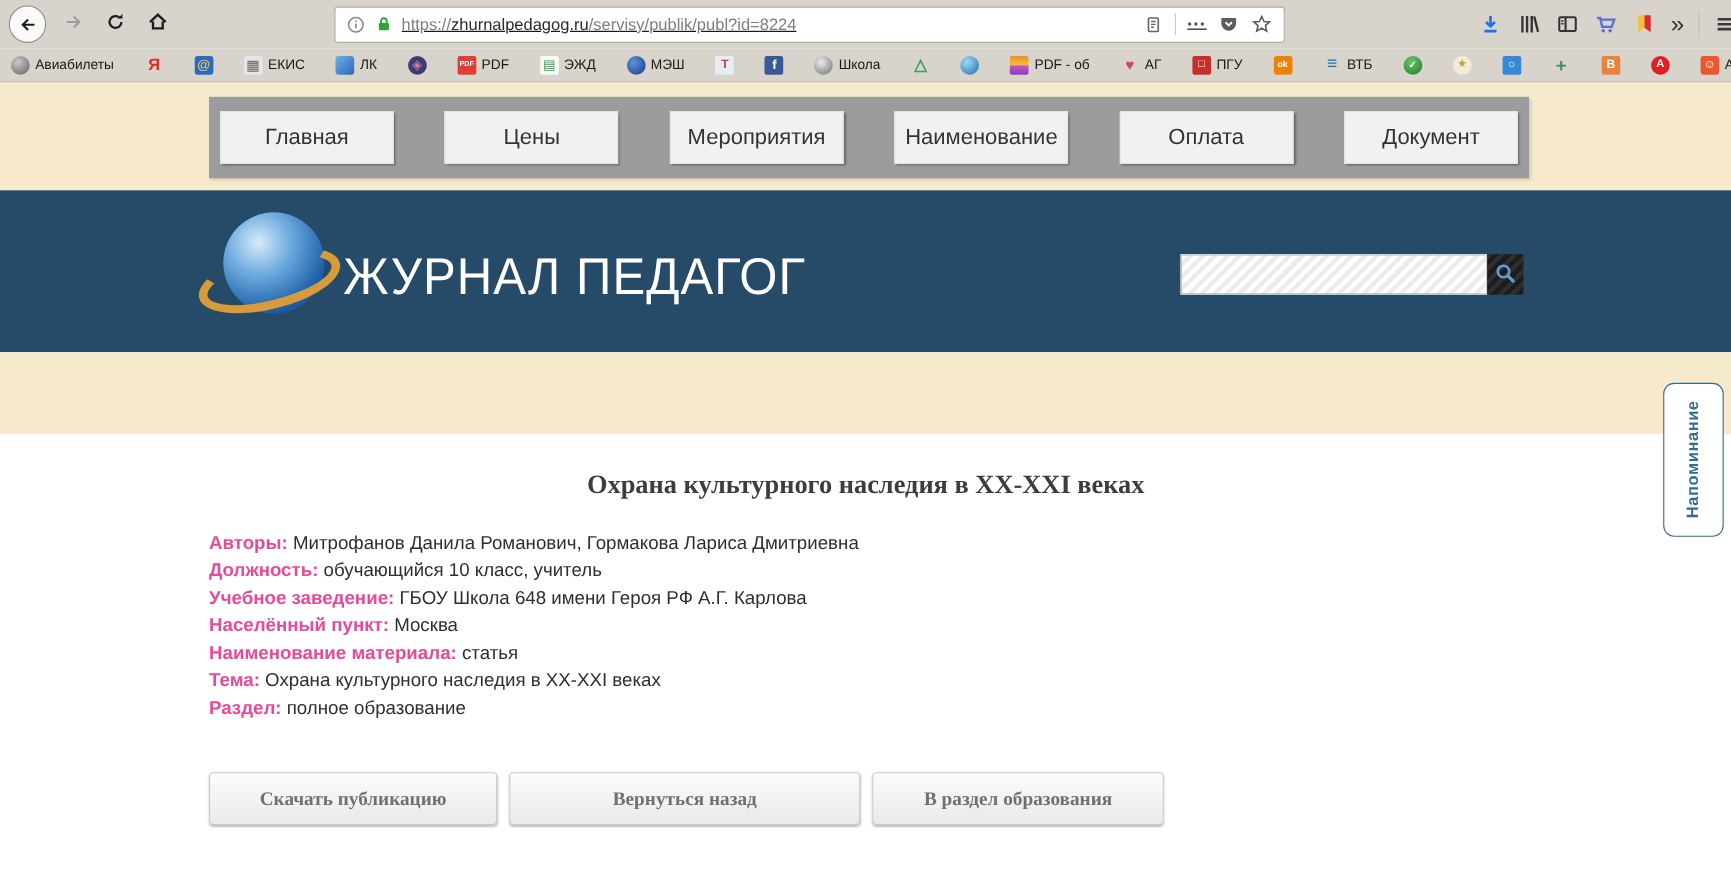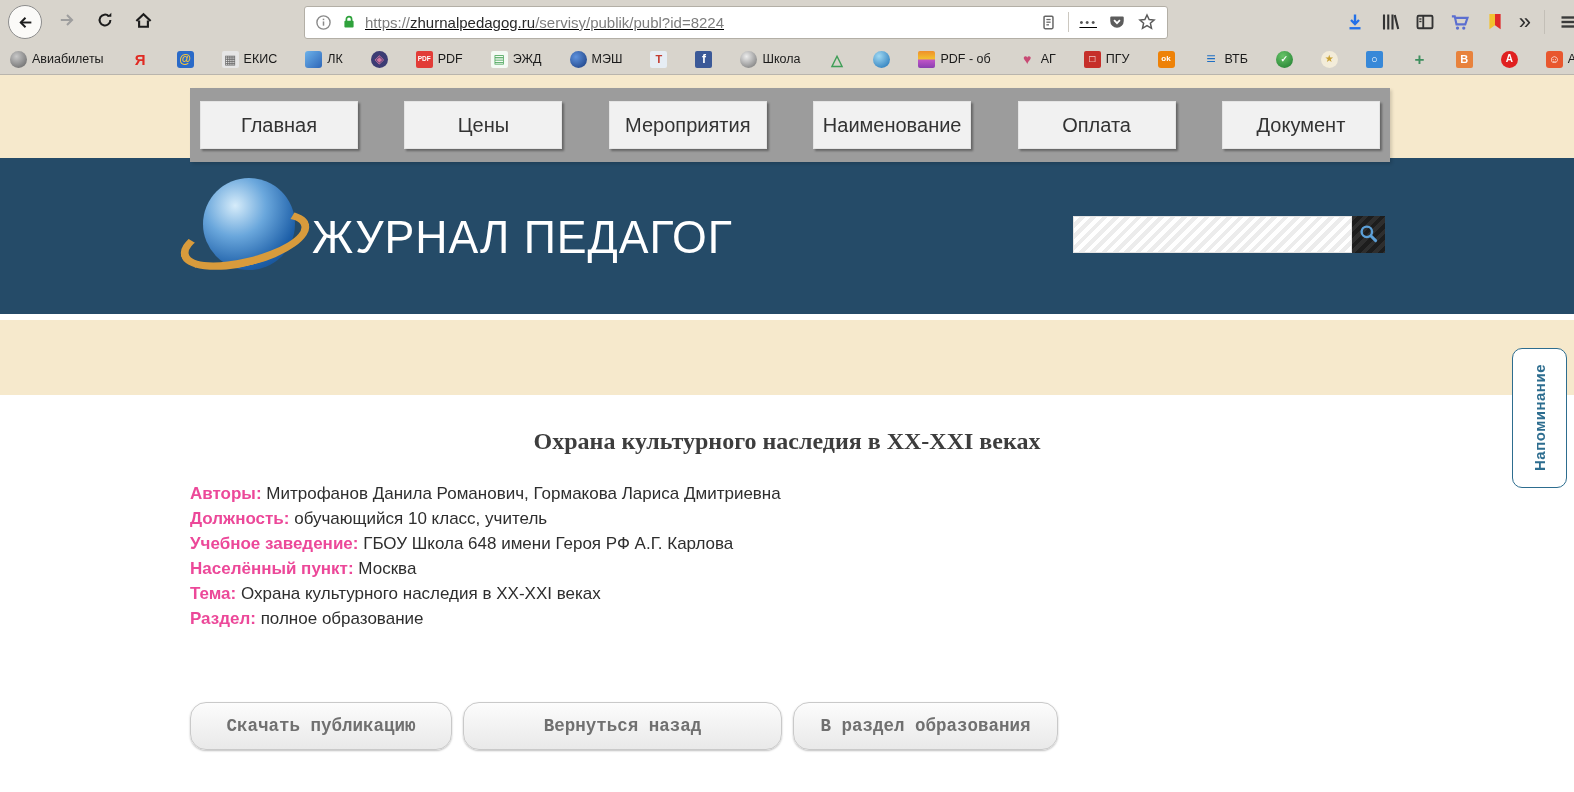"ЖУРНАЛ ПЕДАГОГ" .header-blue { top: 158px -> 173px }
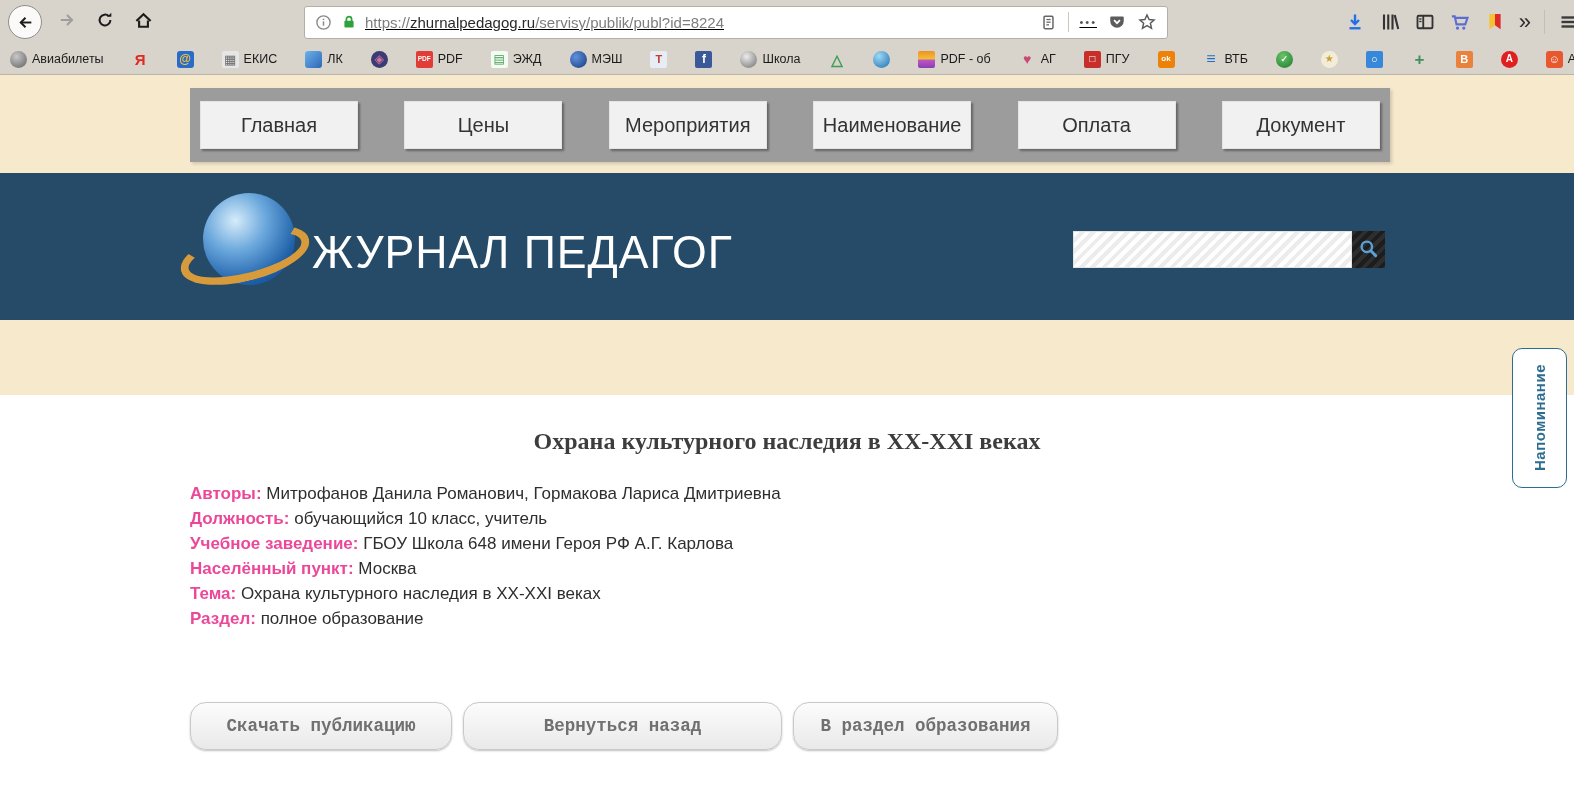"Наименование материала: статья" div.meta-row { html: none -> <div><span>Наименование материала: </span><span>статья</span></div> }
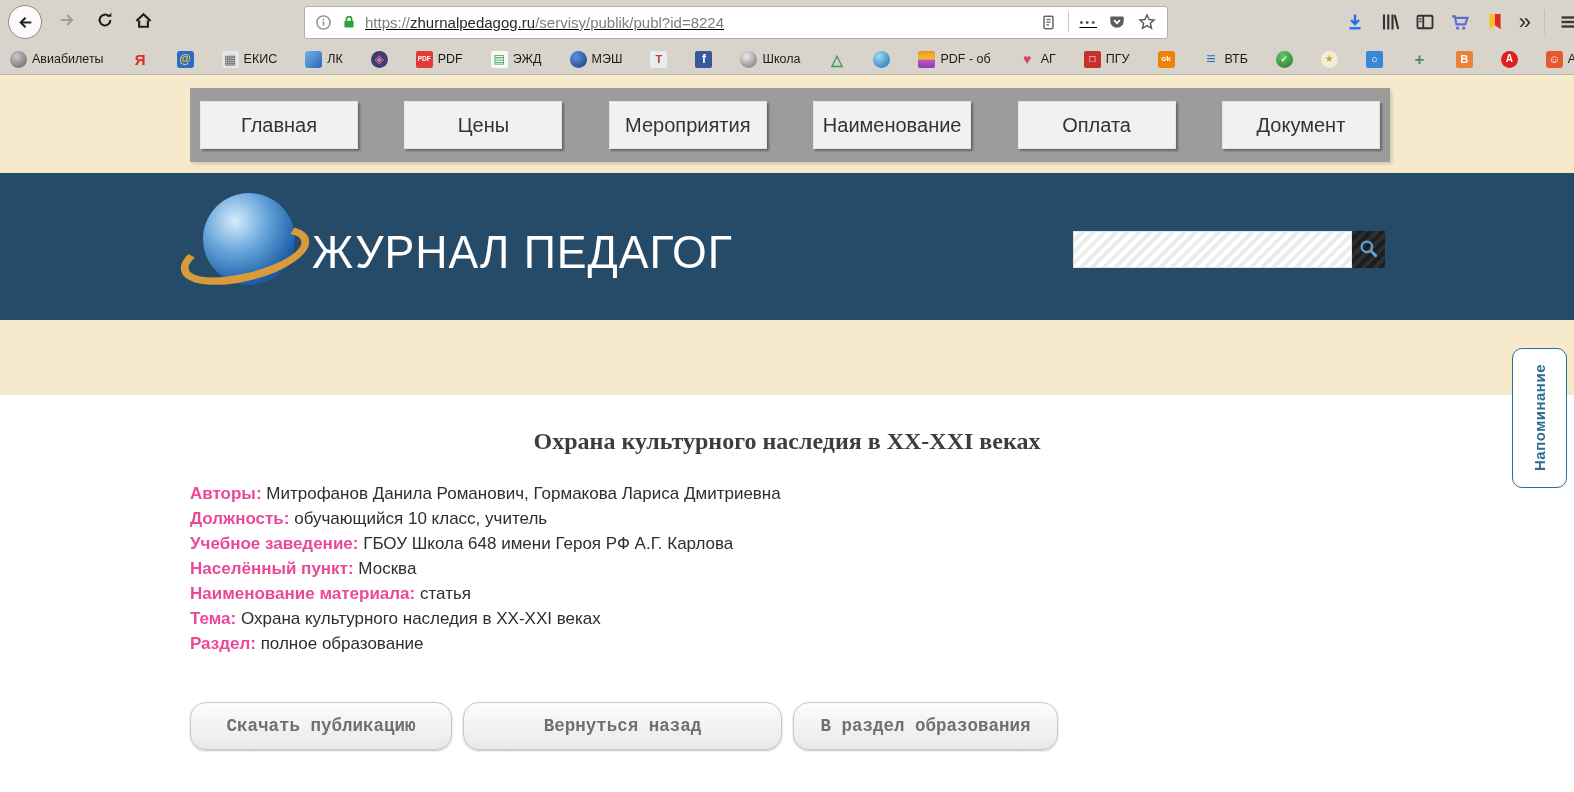"Скачать публикацию" .action-btn { border-radius: 16px -> 4px; font-family: Liberation Mono, monospace -> Liberation Serif, serif }
